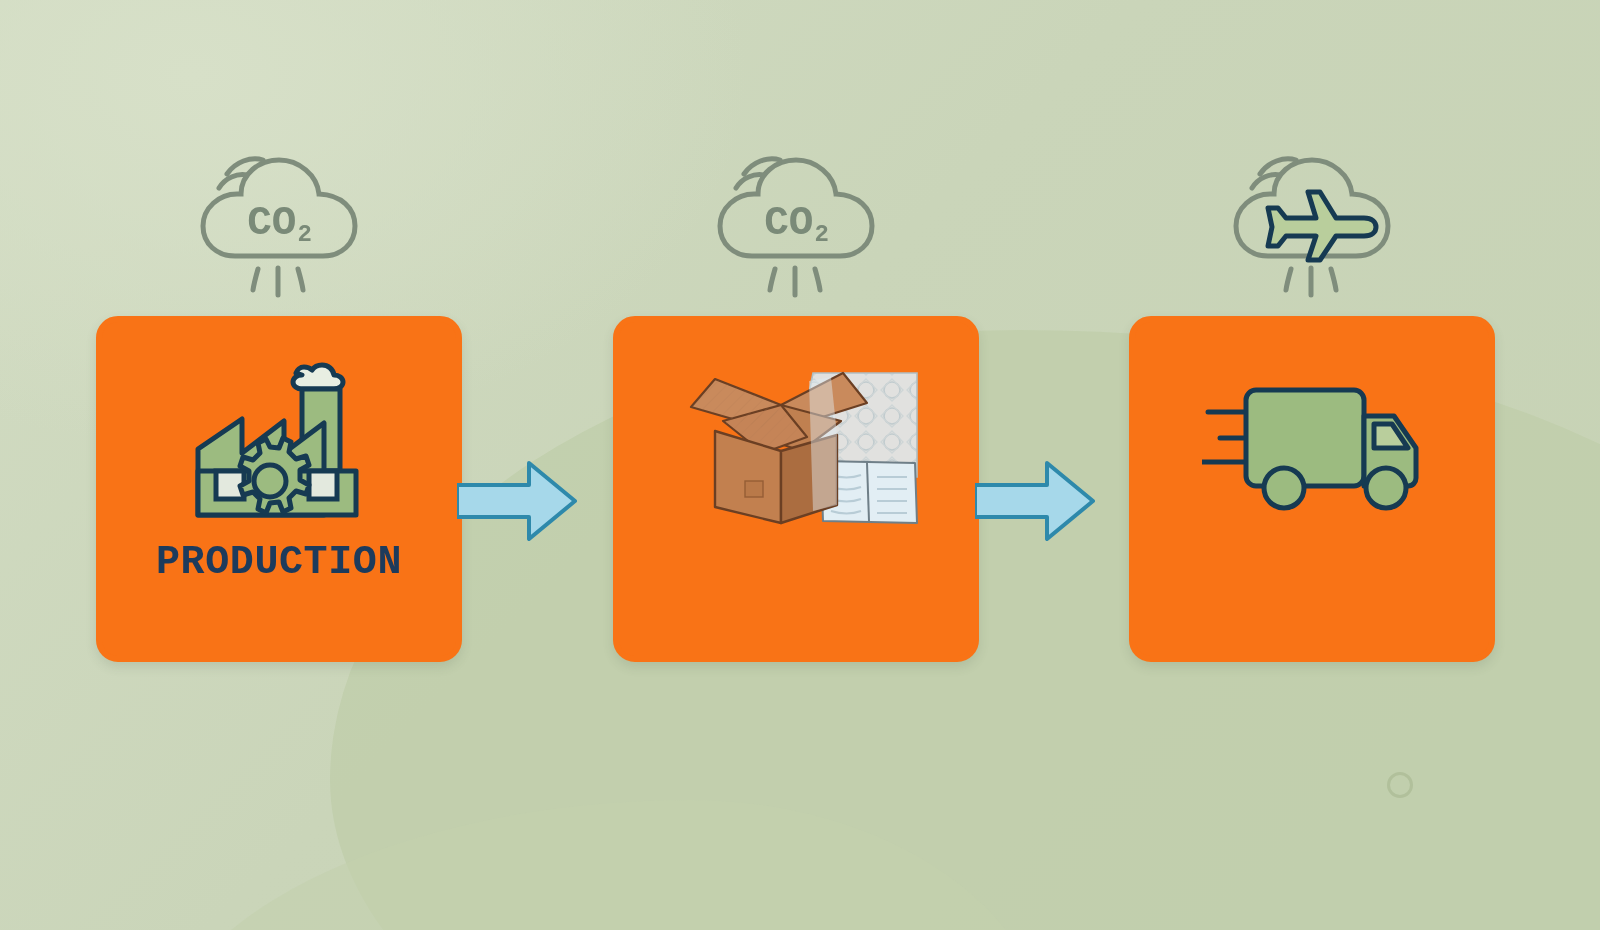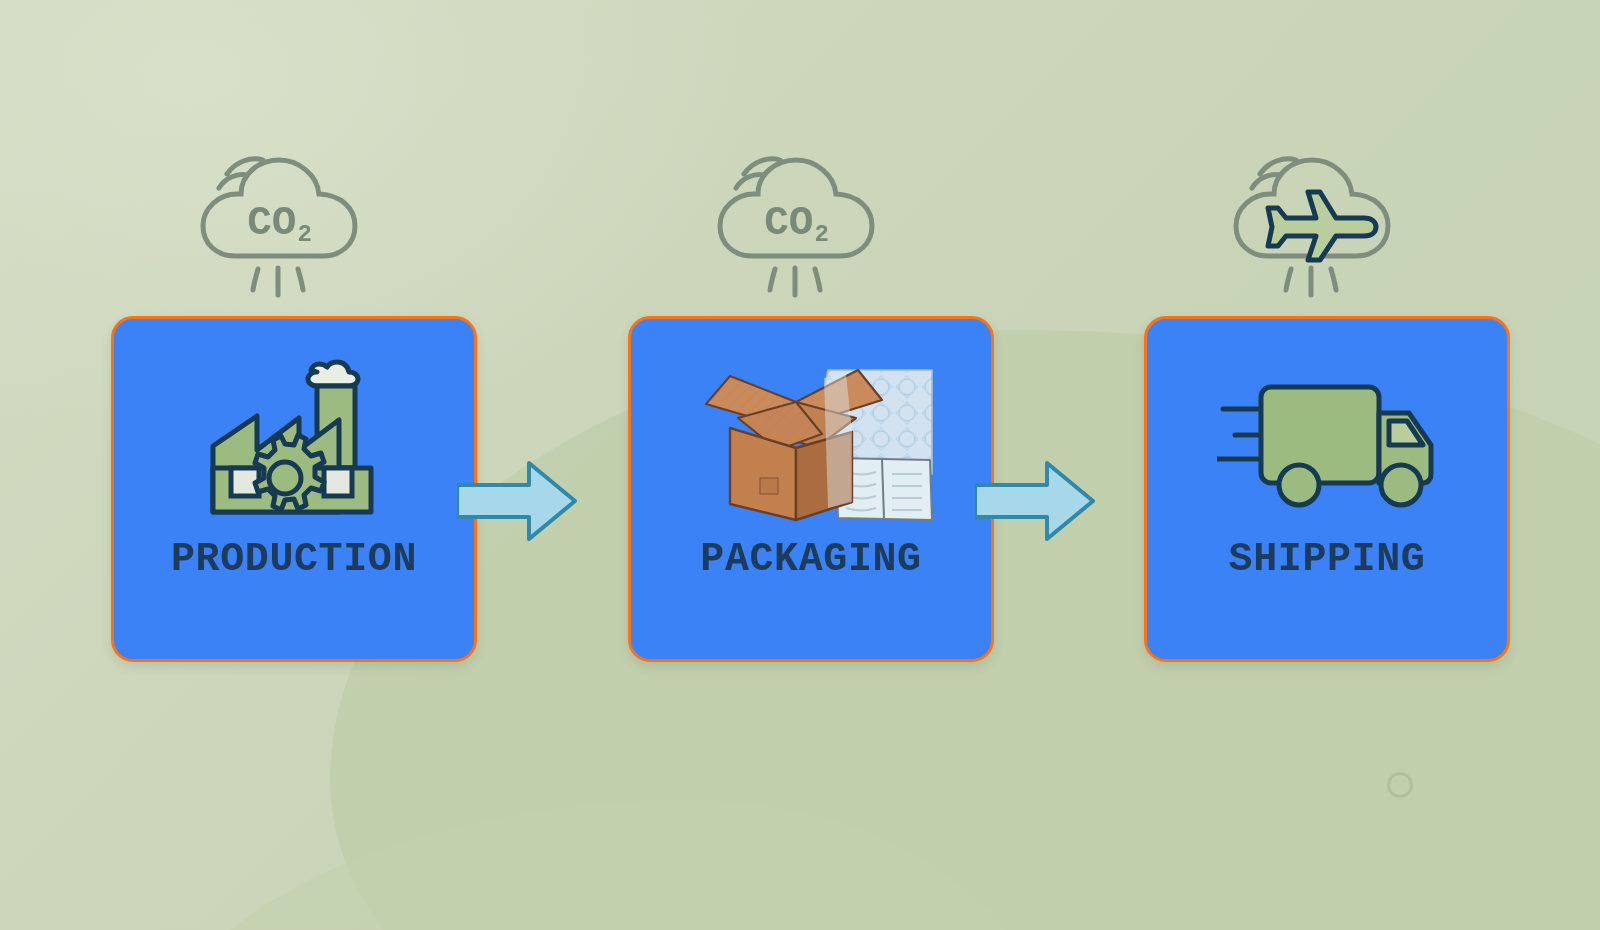"PRODUCTION" .card { background: #3b82f6 -> #f97316; border: 3px solid #f97316 -> 6px solid #f97316; left: 15px -> 0 }
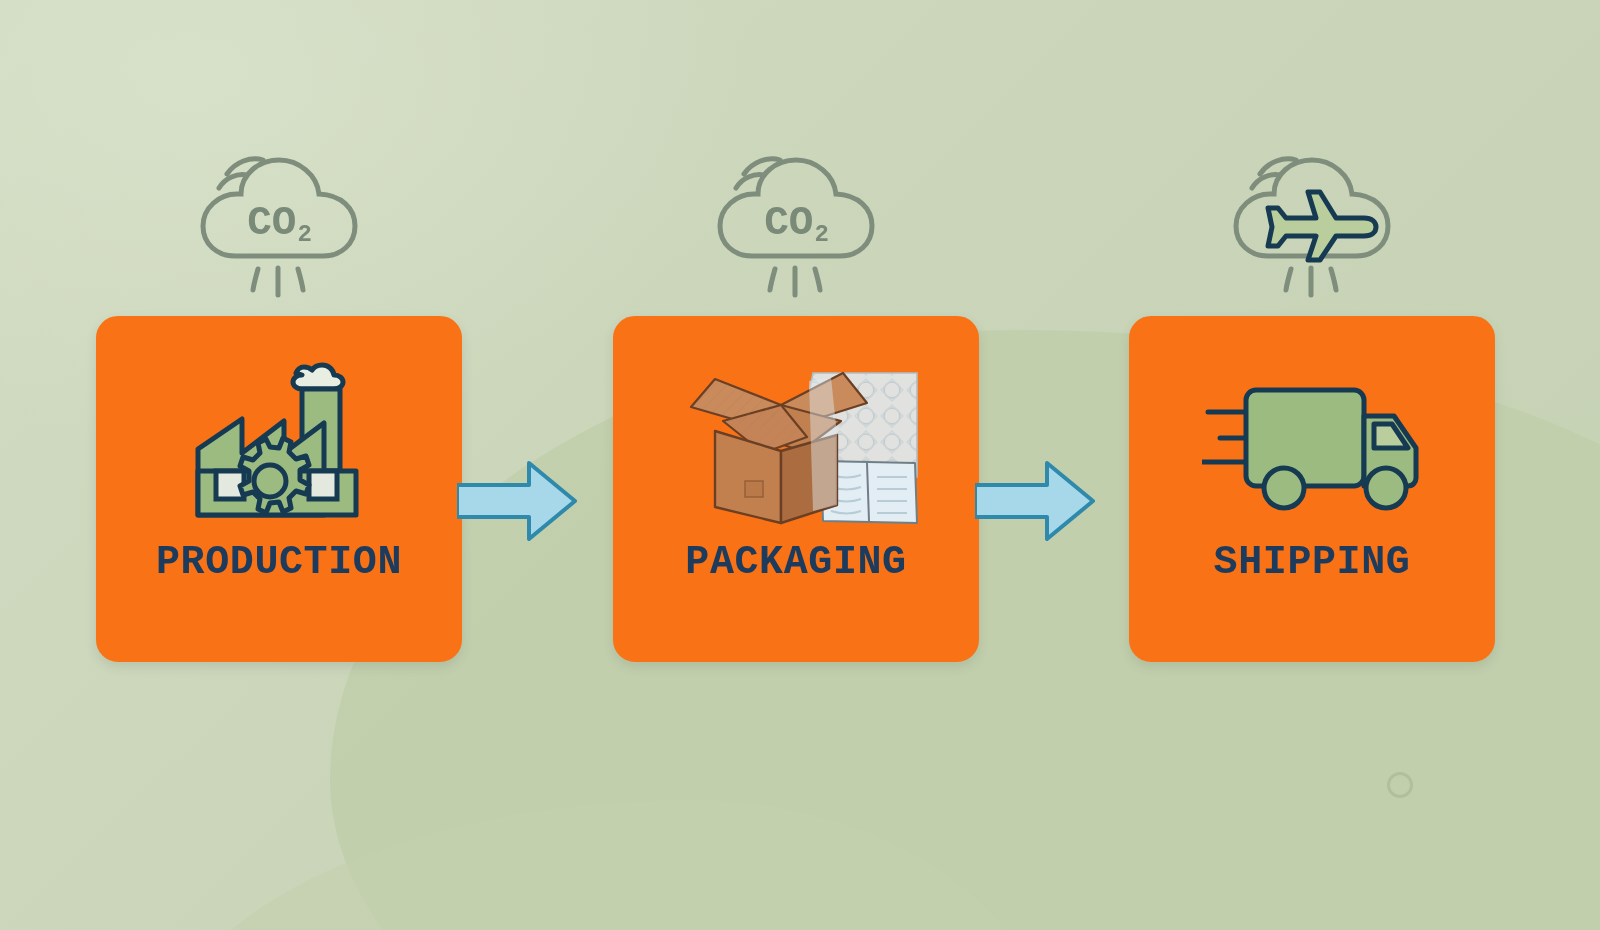"PACKAGING" div.card-label { html: <div>PACKAGING</div> -> none }
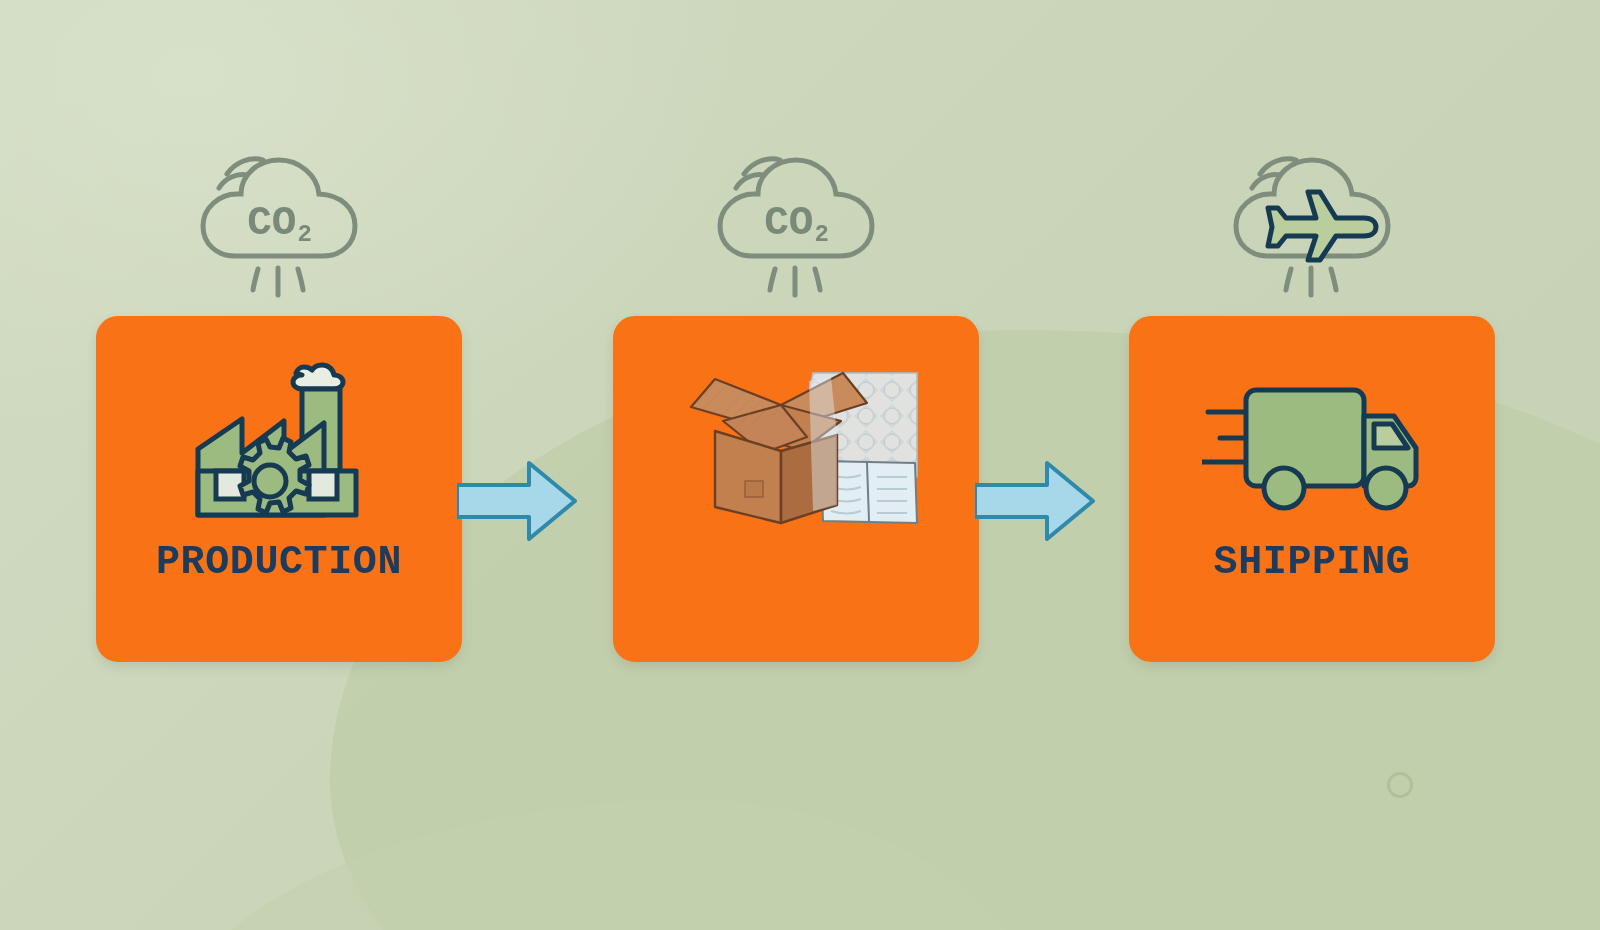"SHIPPING" div.card-label { html: <div>SHIPPING</div> -> none }
